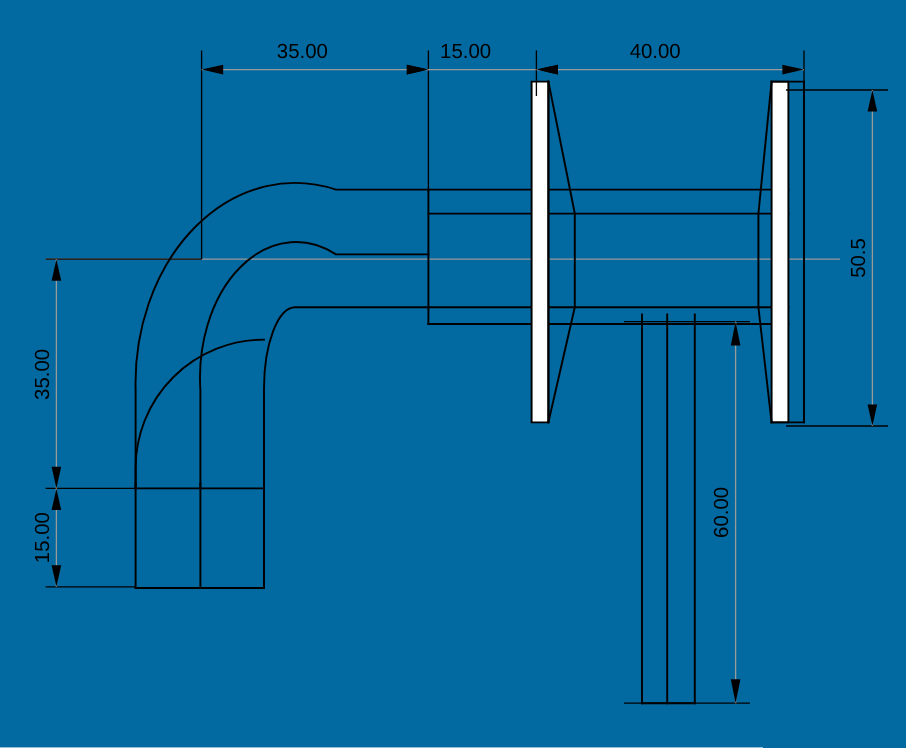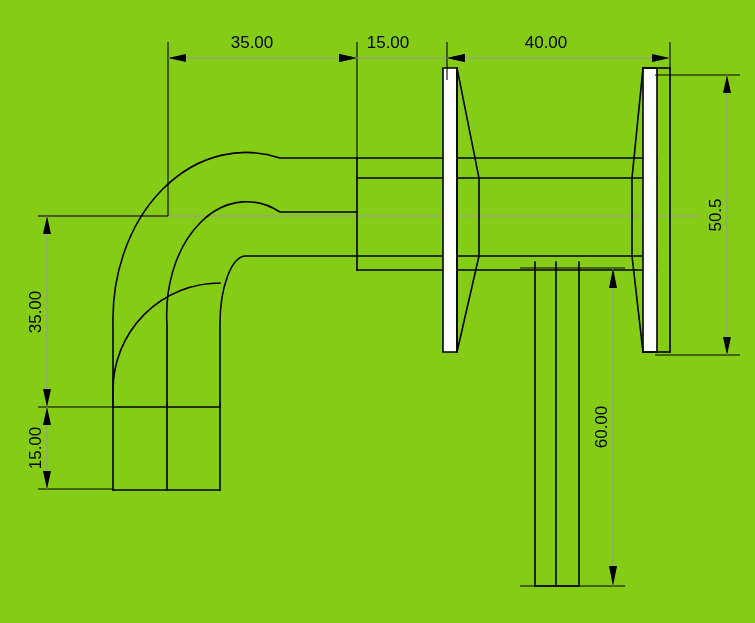"35.00" #drawing-root { background: #84cc16 -> #0369a1 }
